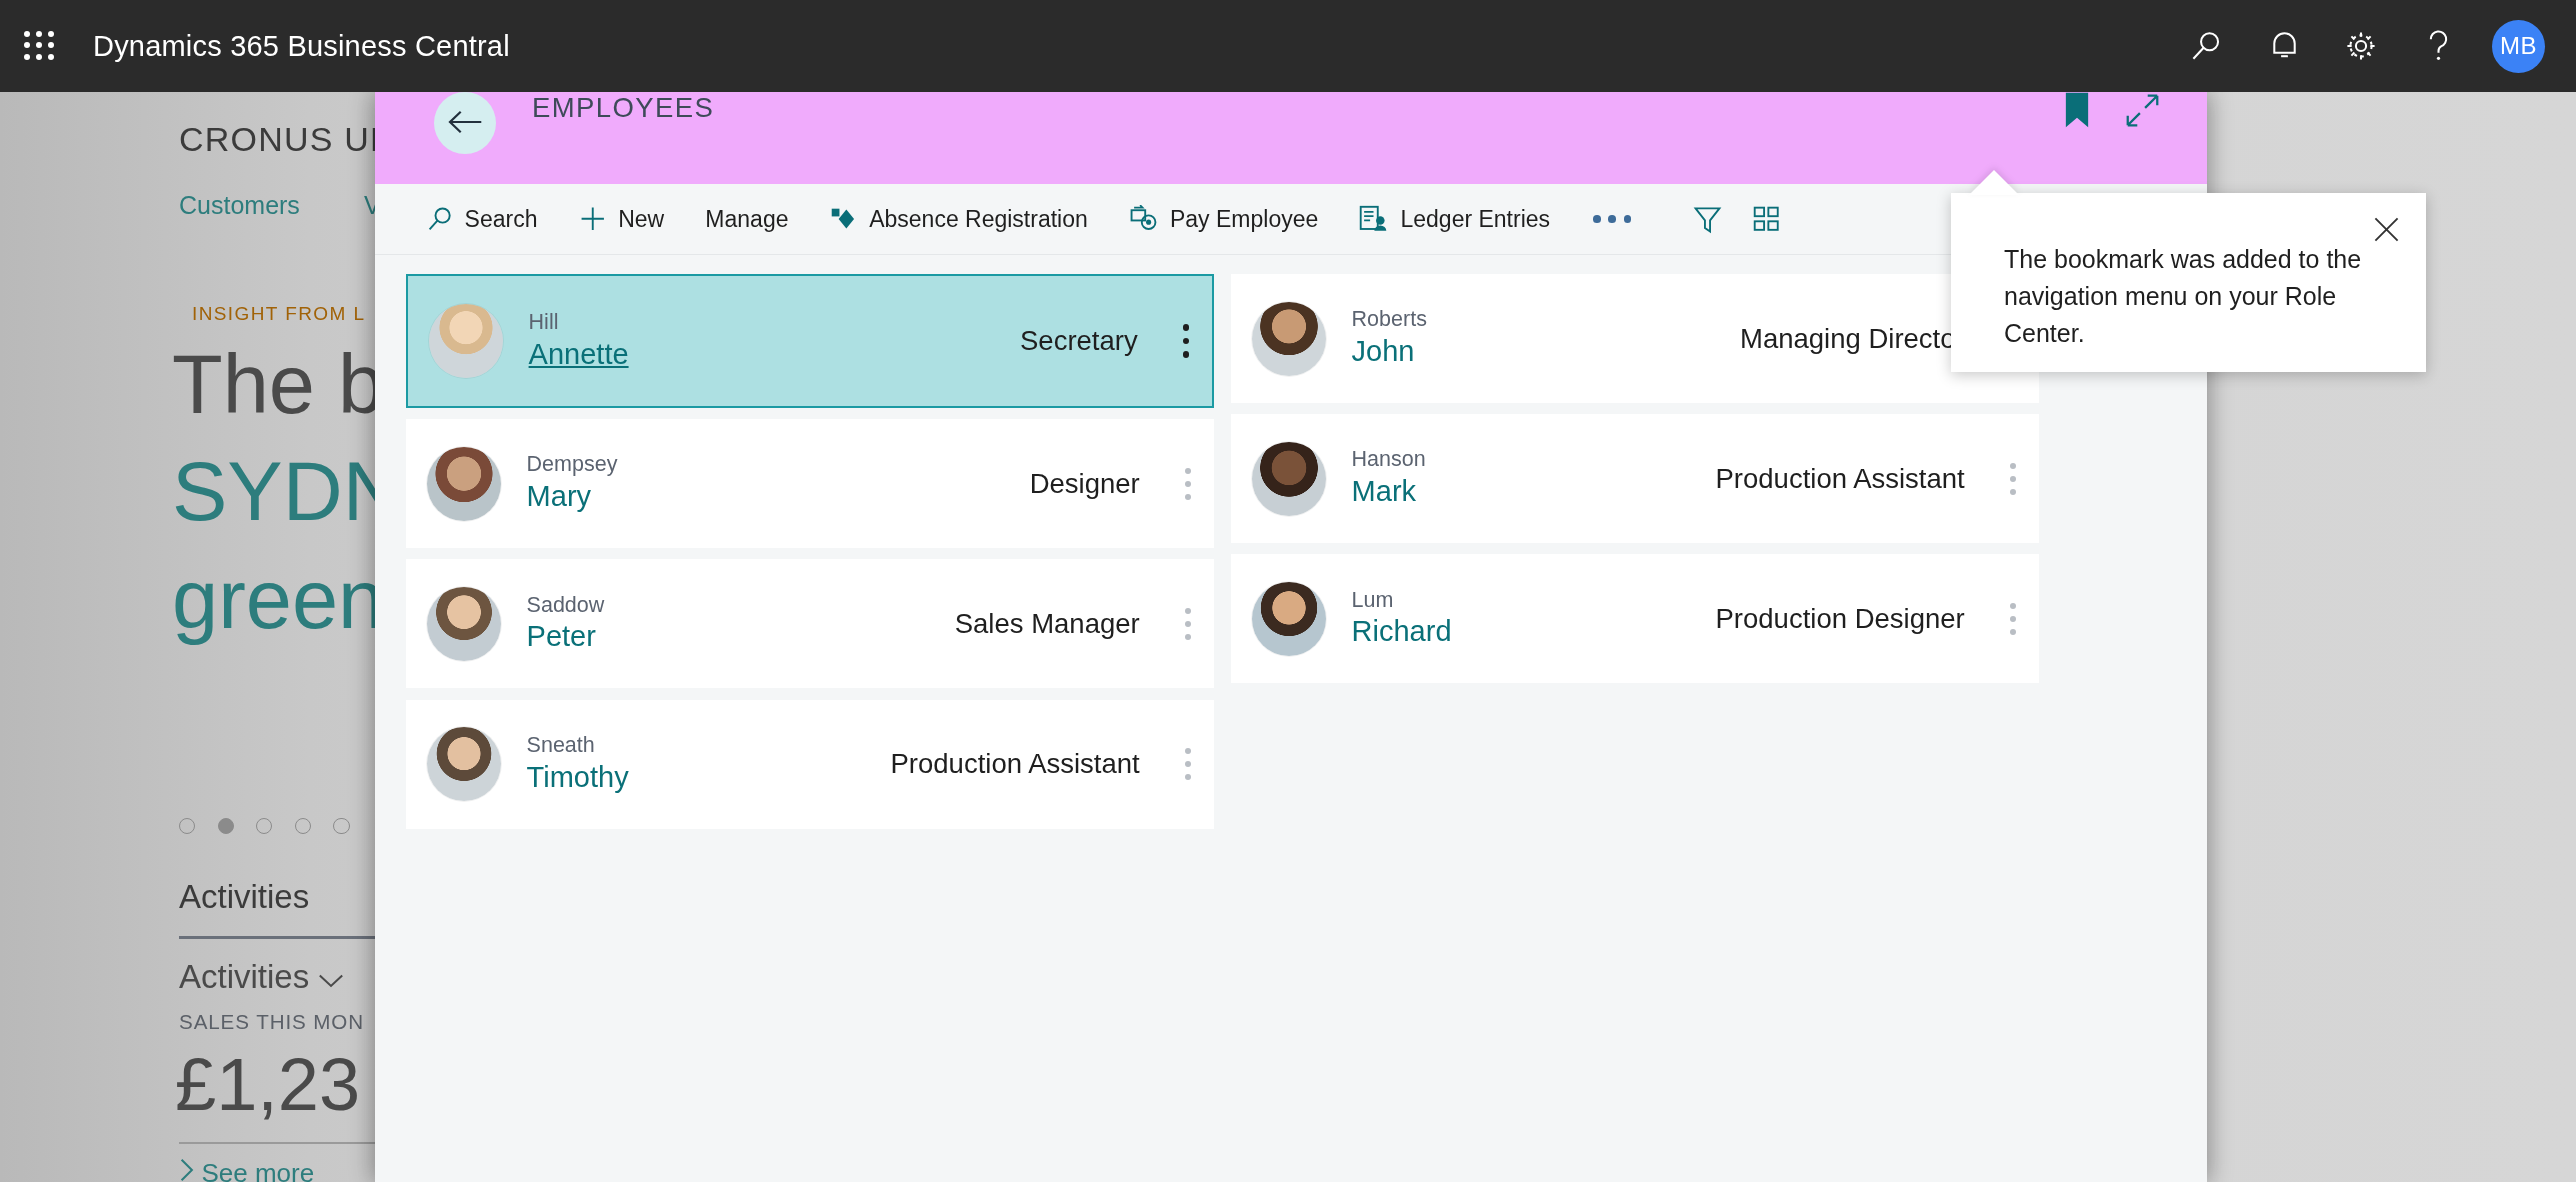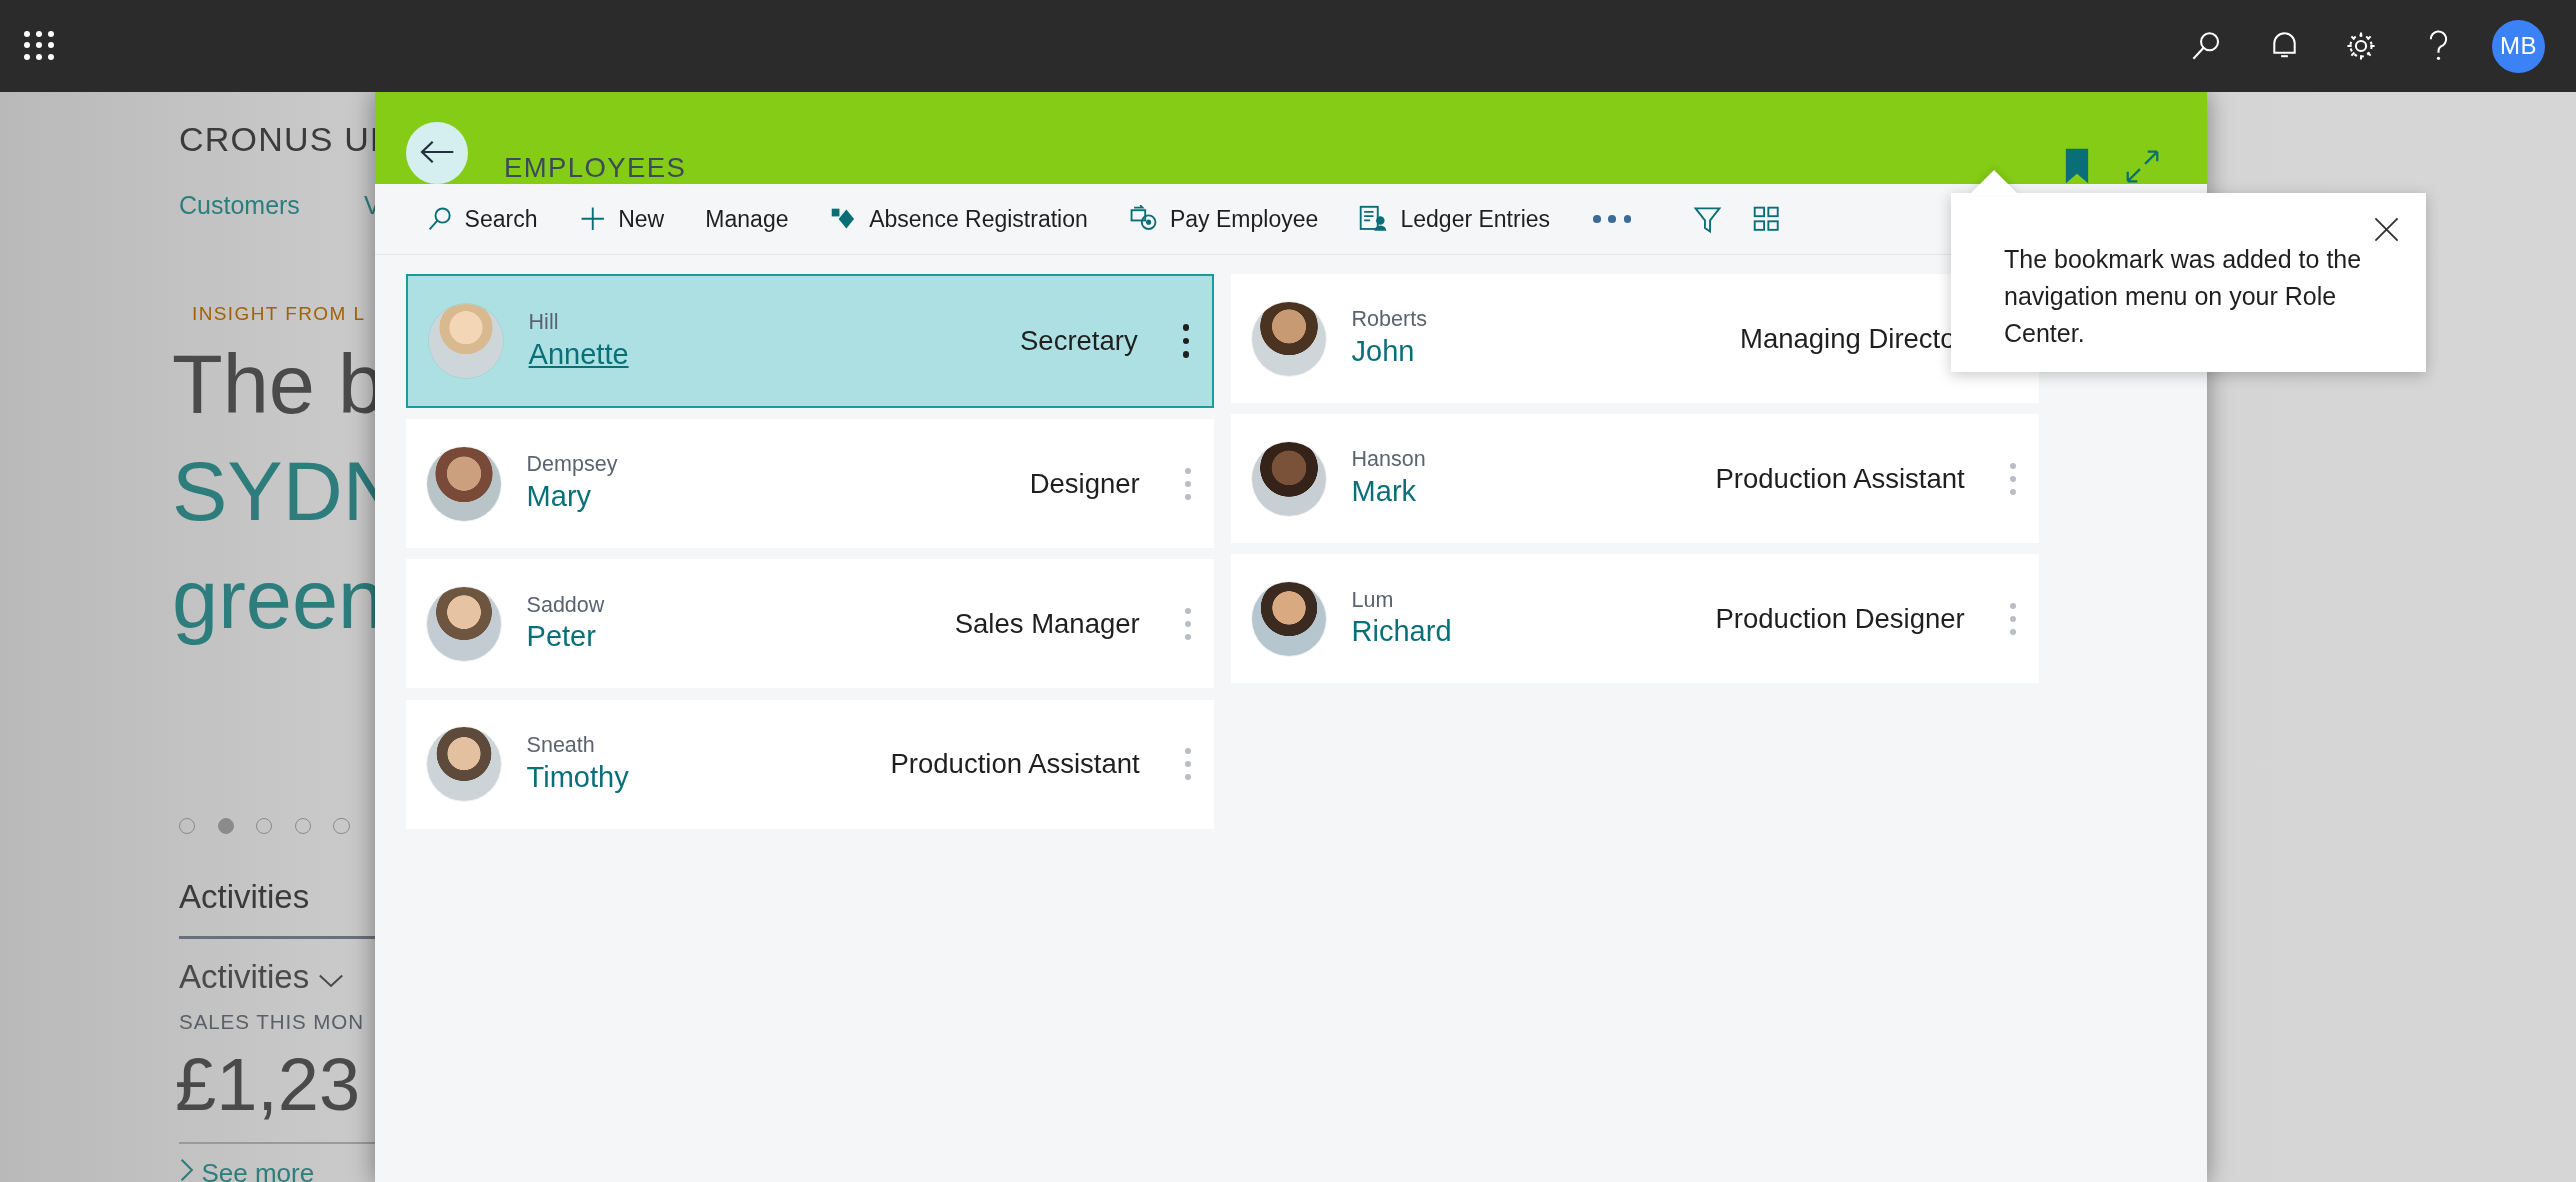"Dynamics 365 Business Central" div.app-title { html: none -> <div>Dynamics 365 Business Central</div> }
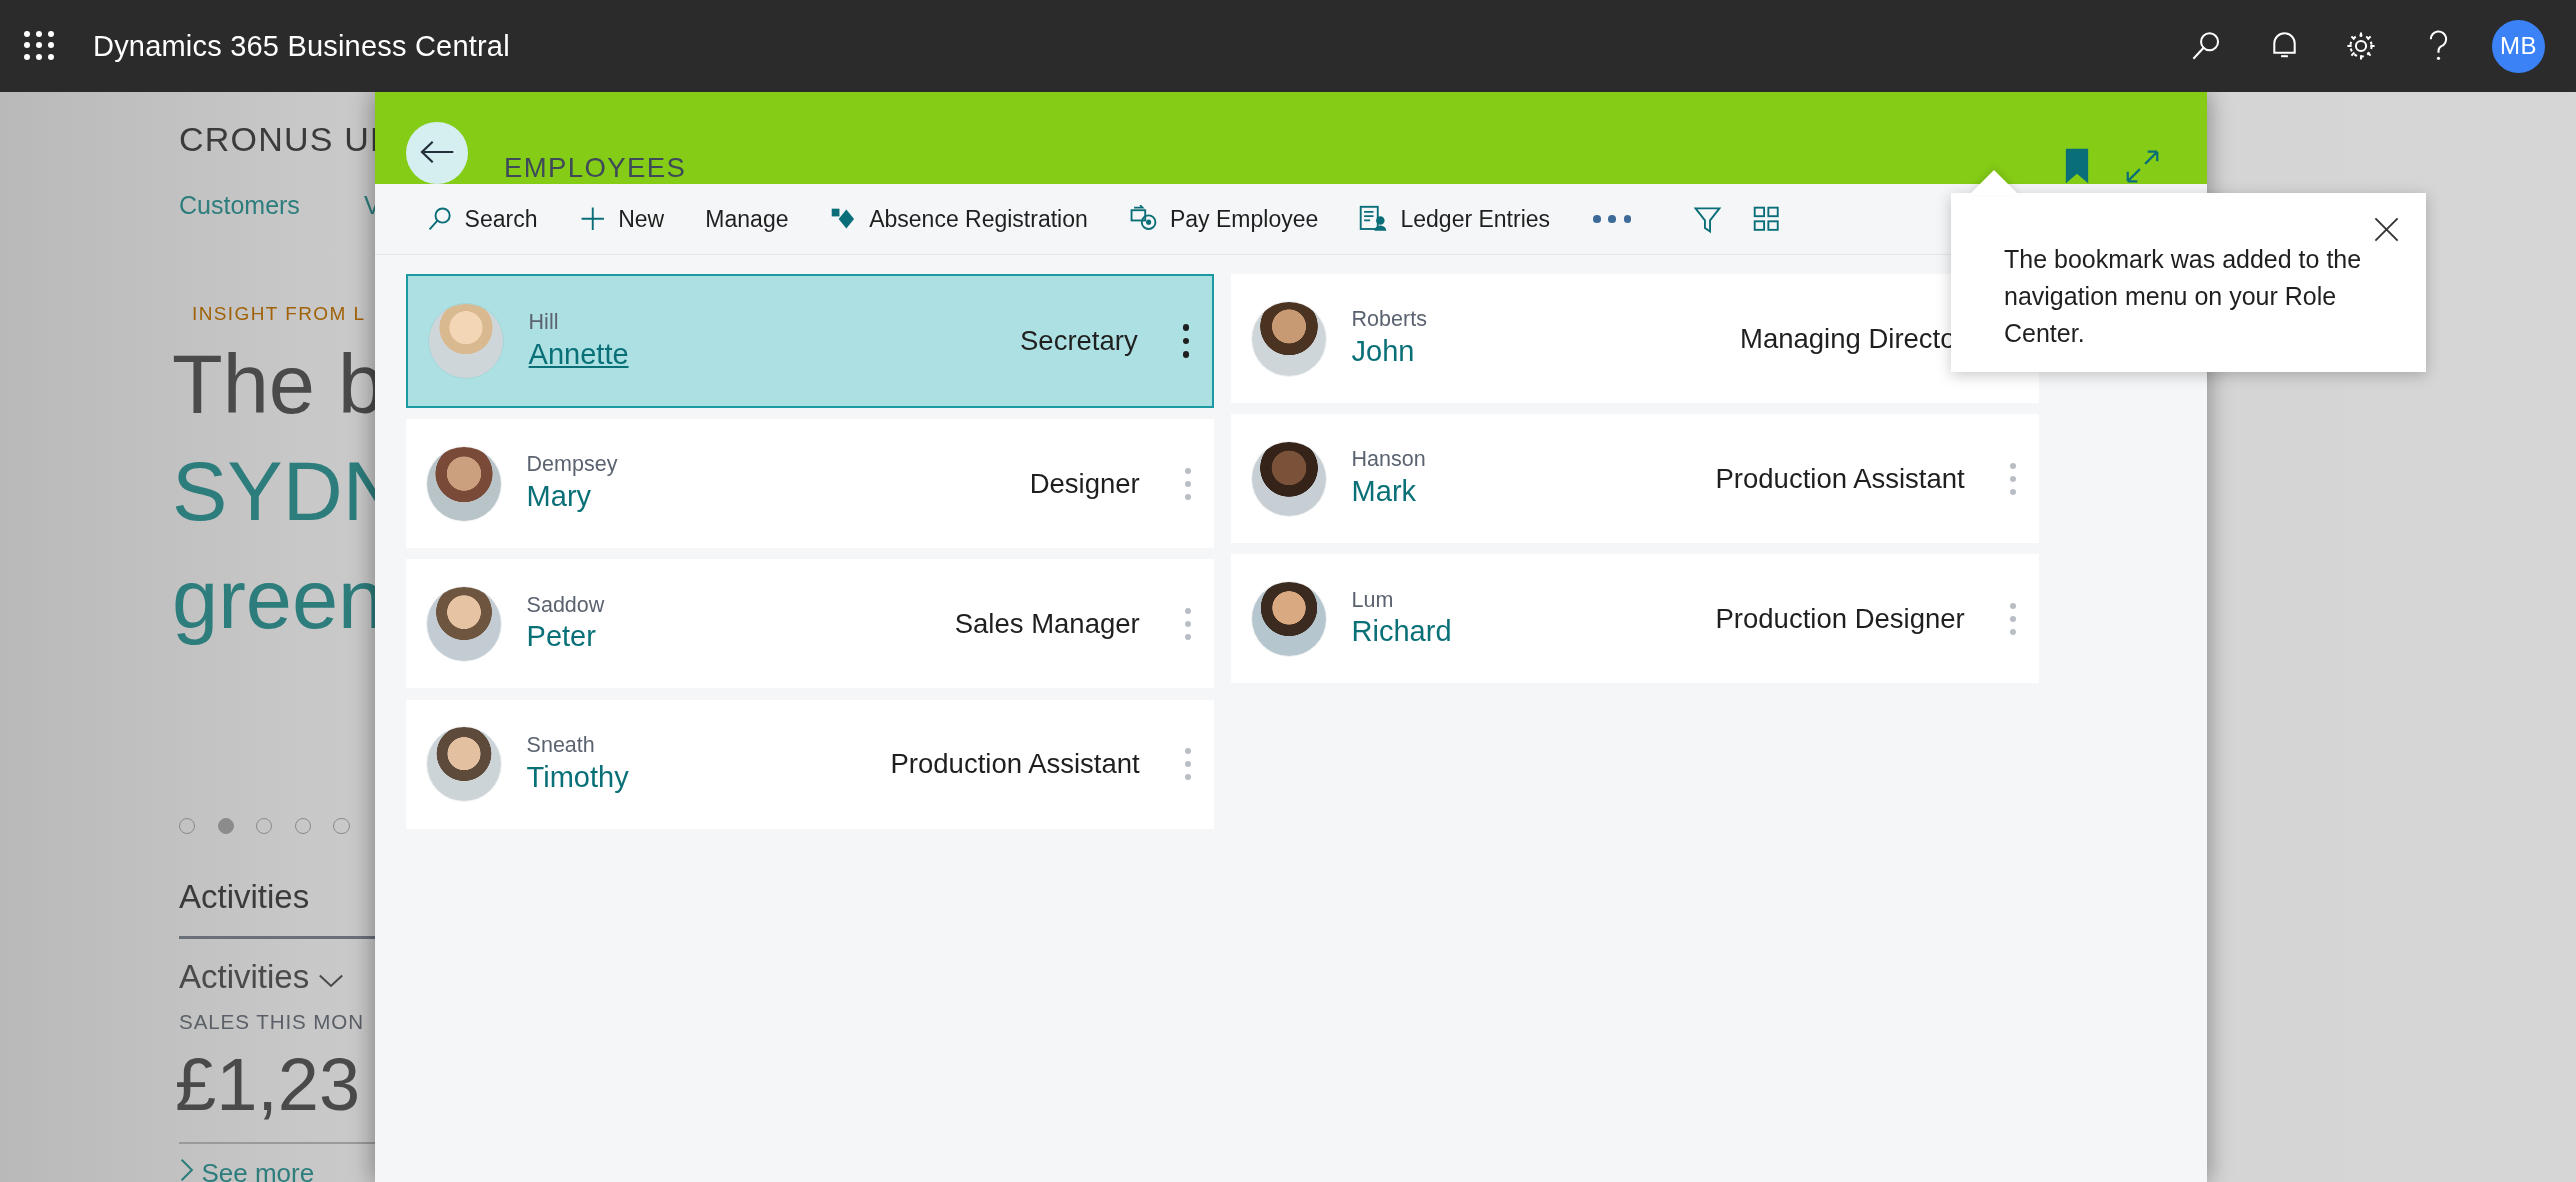"EMPLOYEES" .modal-head { align-items: flex-end -> flex-start; background: #84cc16 -> #f0abfc; padding-left: none -> 28px }
